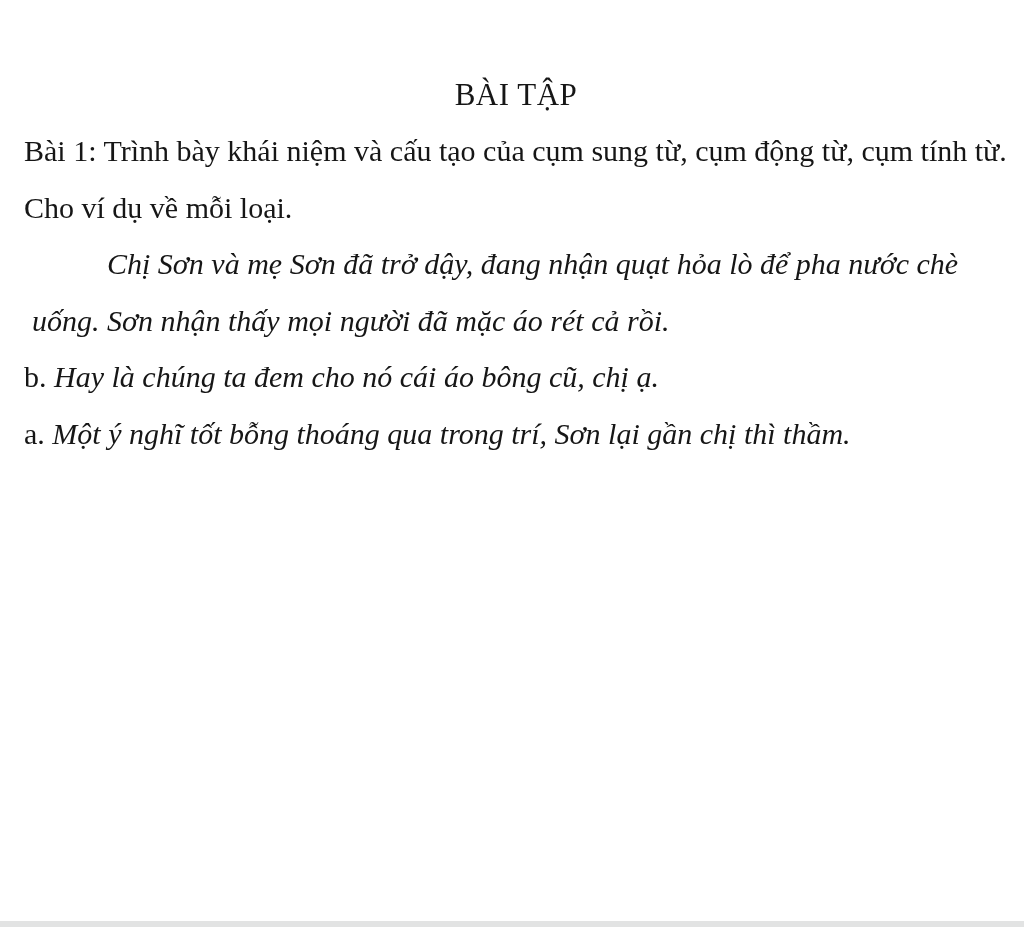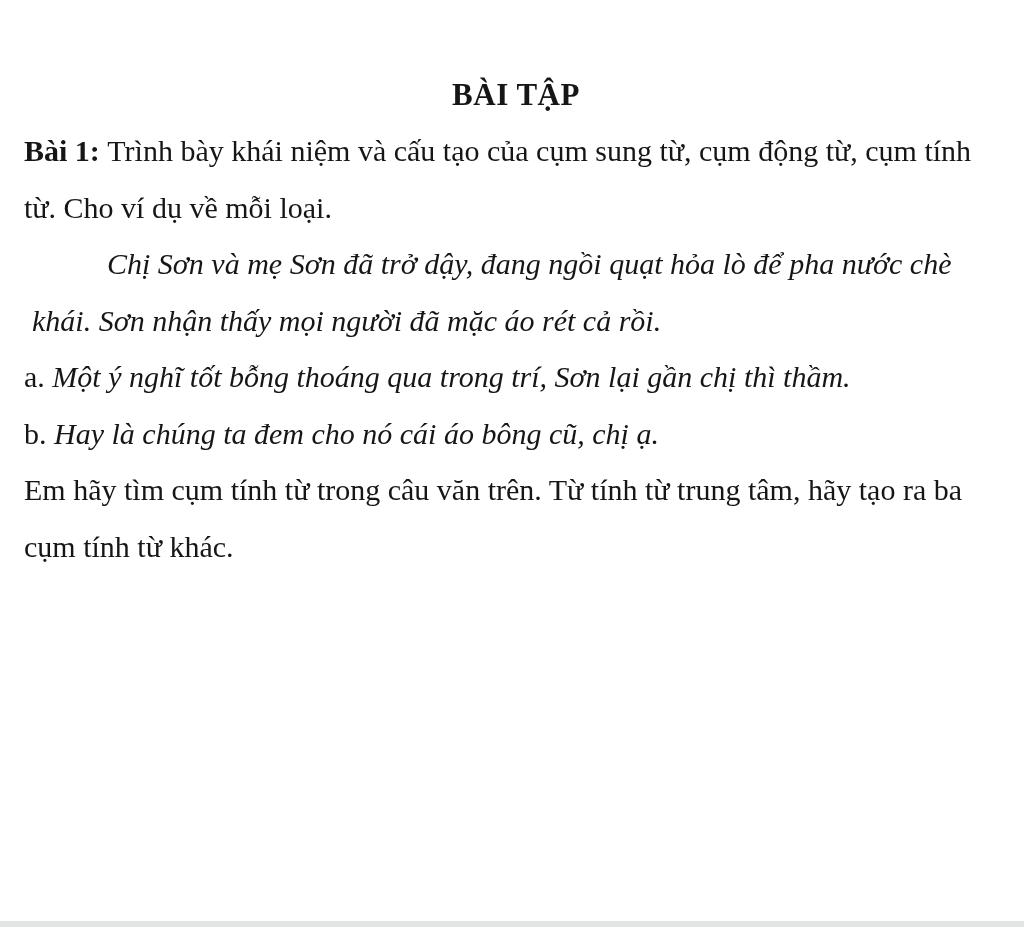"BÀI TẬP" .doc-title { font-weight: bold -> normal }
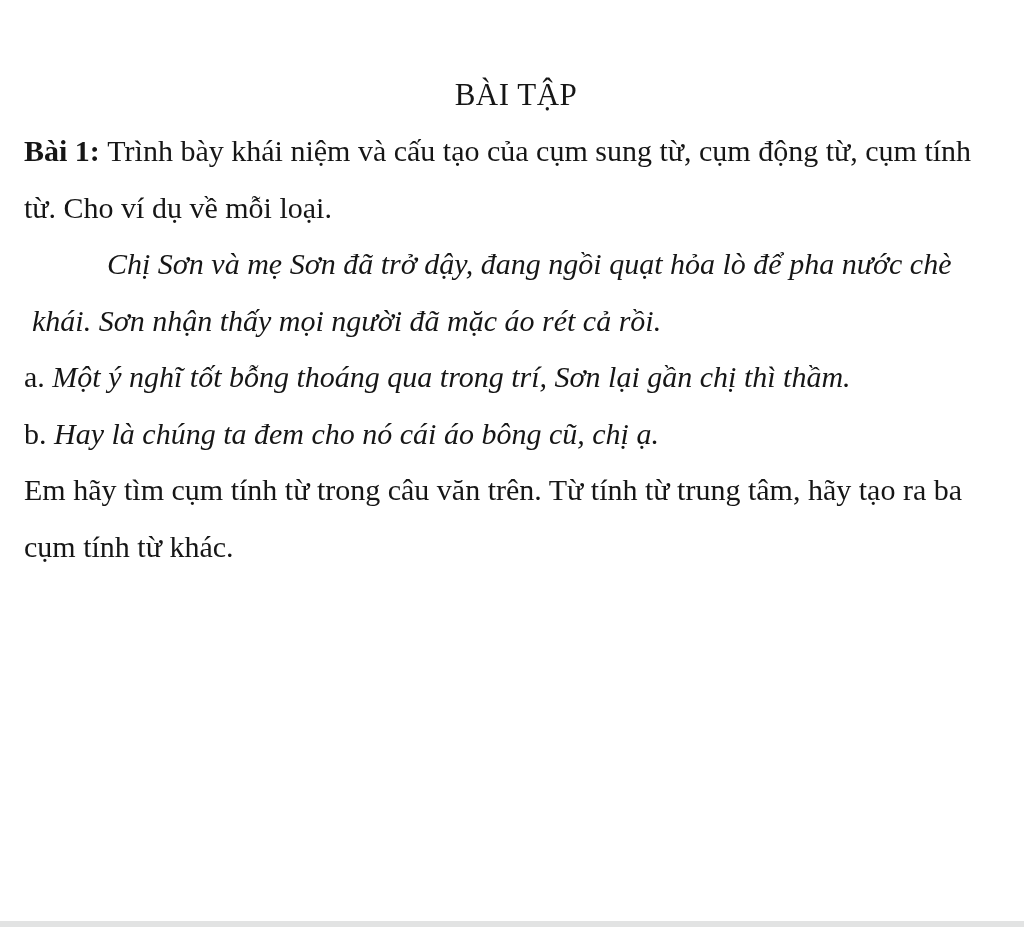"Bài 1:" p.doc-par .bold { font-weight: bold -> normal }
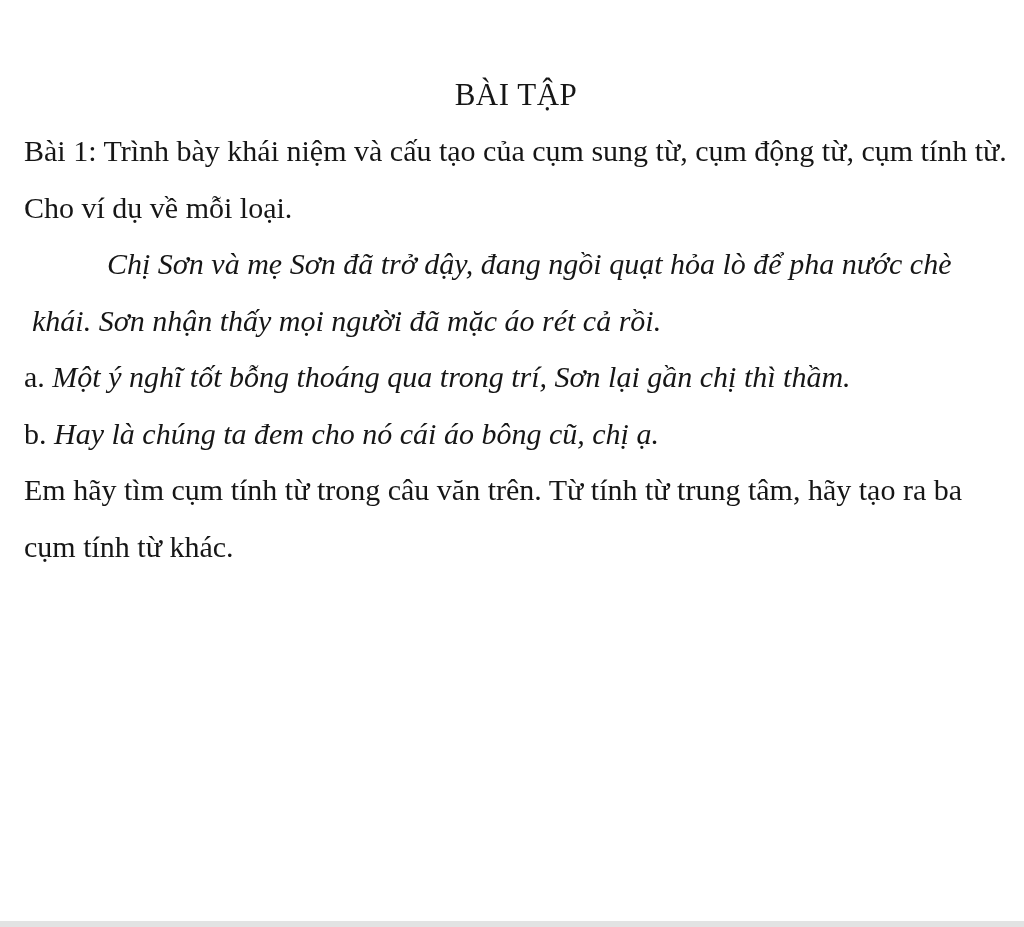"Chị Sơn và mẹ Sơn" span.italic { text: ngồi quạt hỏa lò để pha nước chè khái -> nhận quạt hỏa lò để pha nước chè uống }
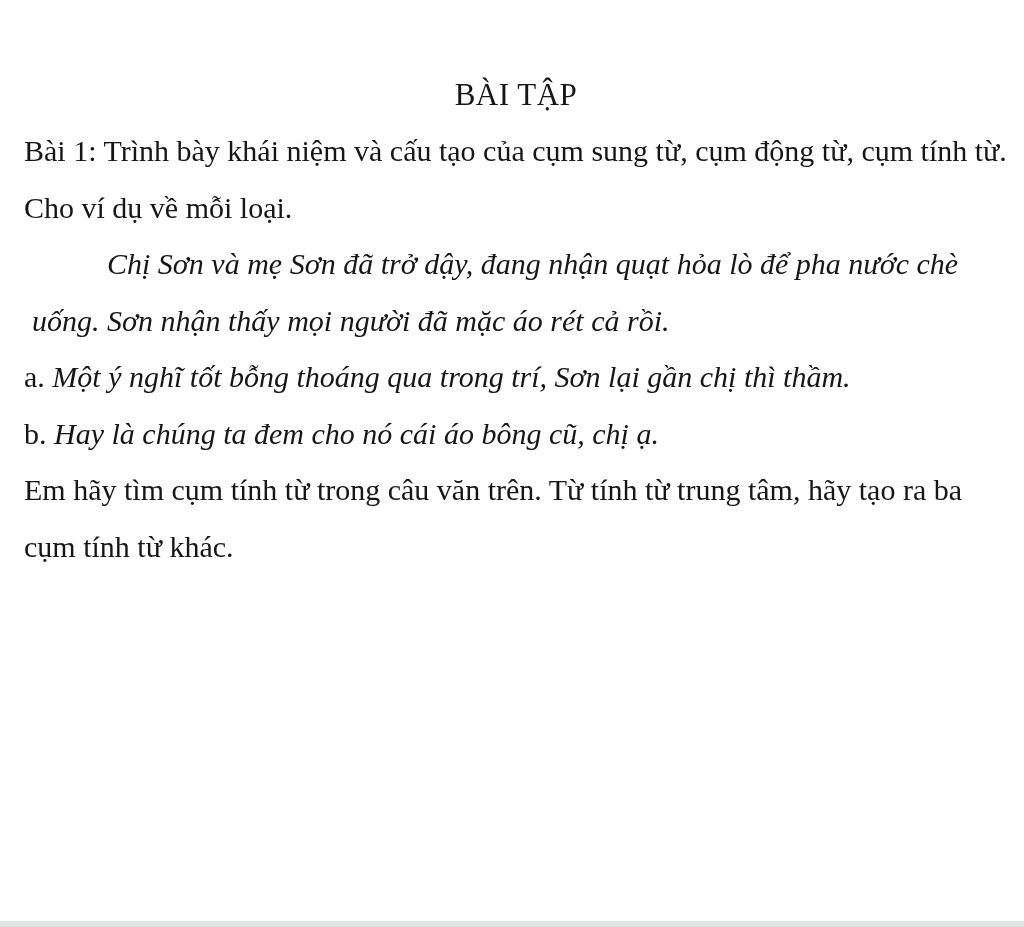"a. Một ý nghĩ tốt" p.doc-par { order: before "b. Hay là chúng ta" -> after "b. Hay là chúng ta" }
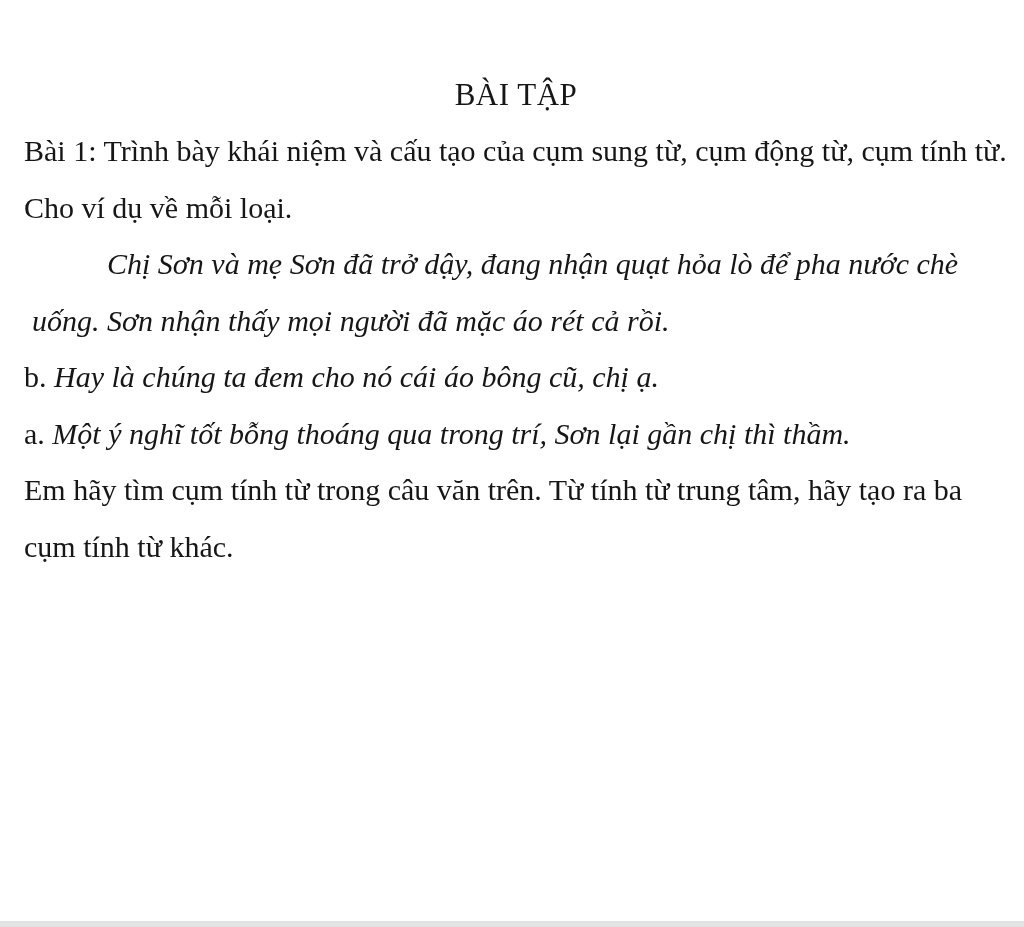"Em hãy tìm cụm tính" p.doc-par { html: <p><span>Em hãy tìm cụm tính từ trong câu văn trên. Từ tính từ trung tâm, hãy tạo ra ba cụm tính từ khác.</span></p> -> none }
